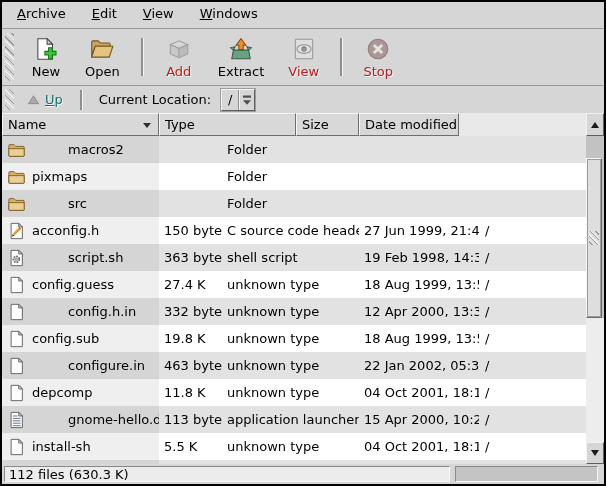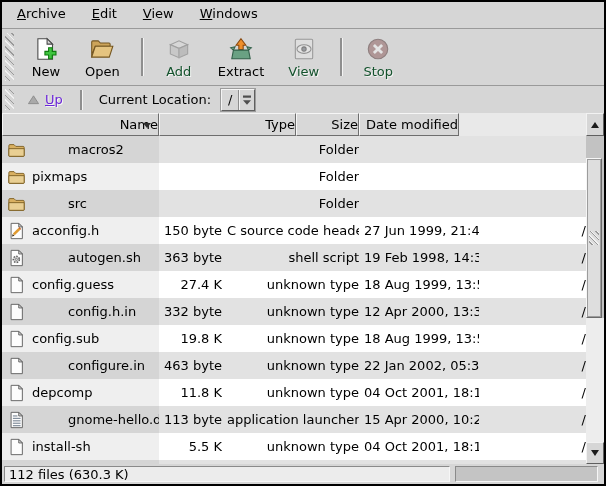"Add" .tbtn.disabled .tlabel { color: #14532d -> #b91c1c }
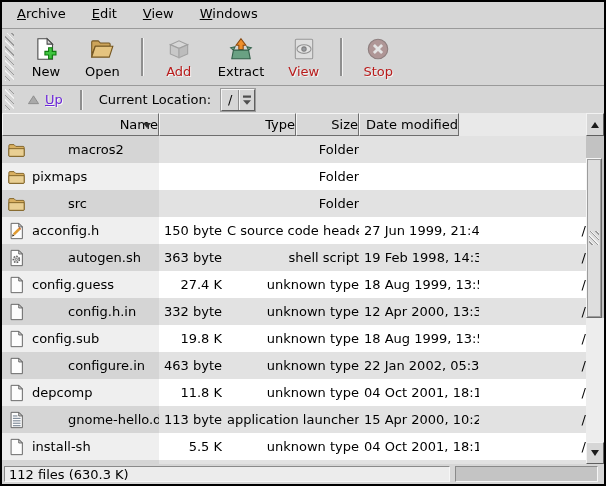"Up" .upbtn .up-label { color: #6d28d9 -> #0f766e }
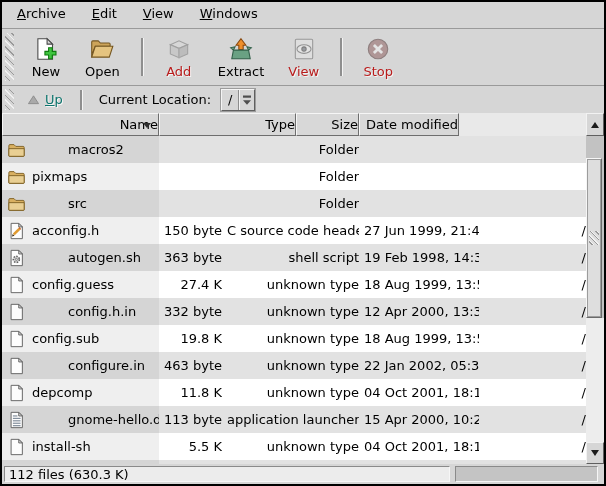"Name" .listarea { text-align: right -> none }
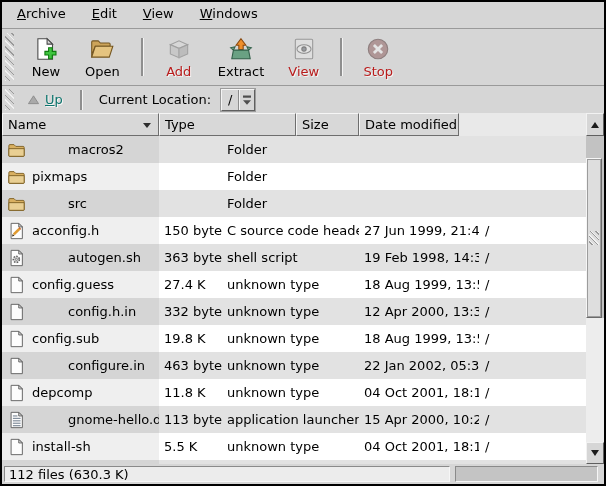"autogen.sh" span { text: autogen.sh -> script.sh }
